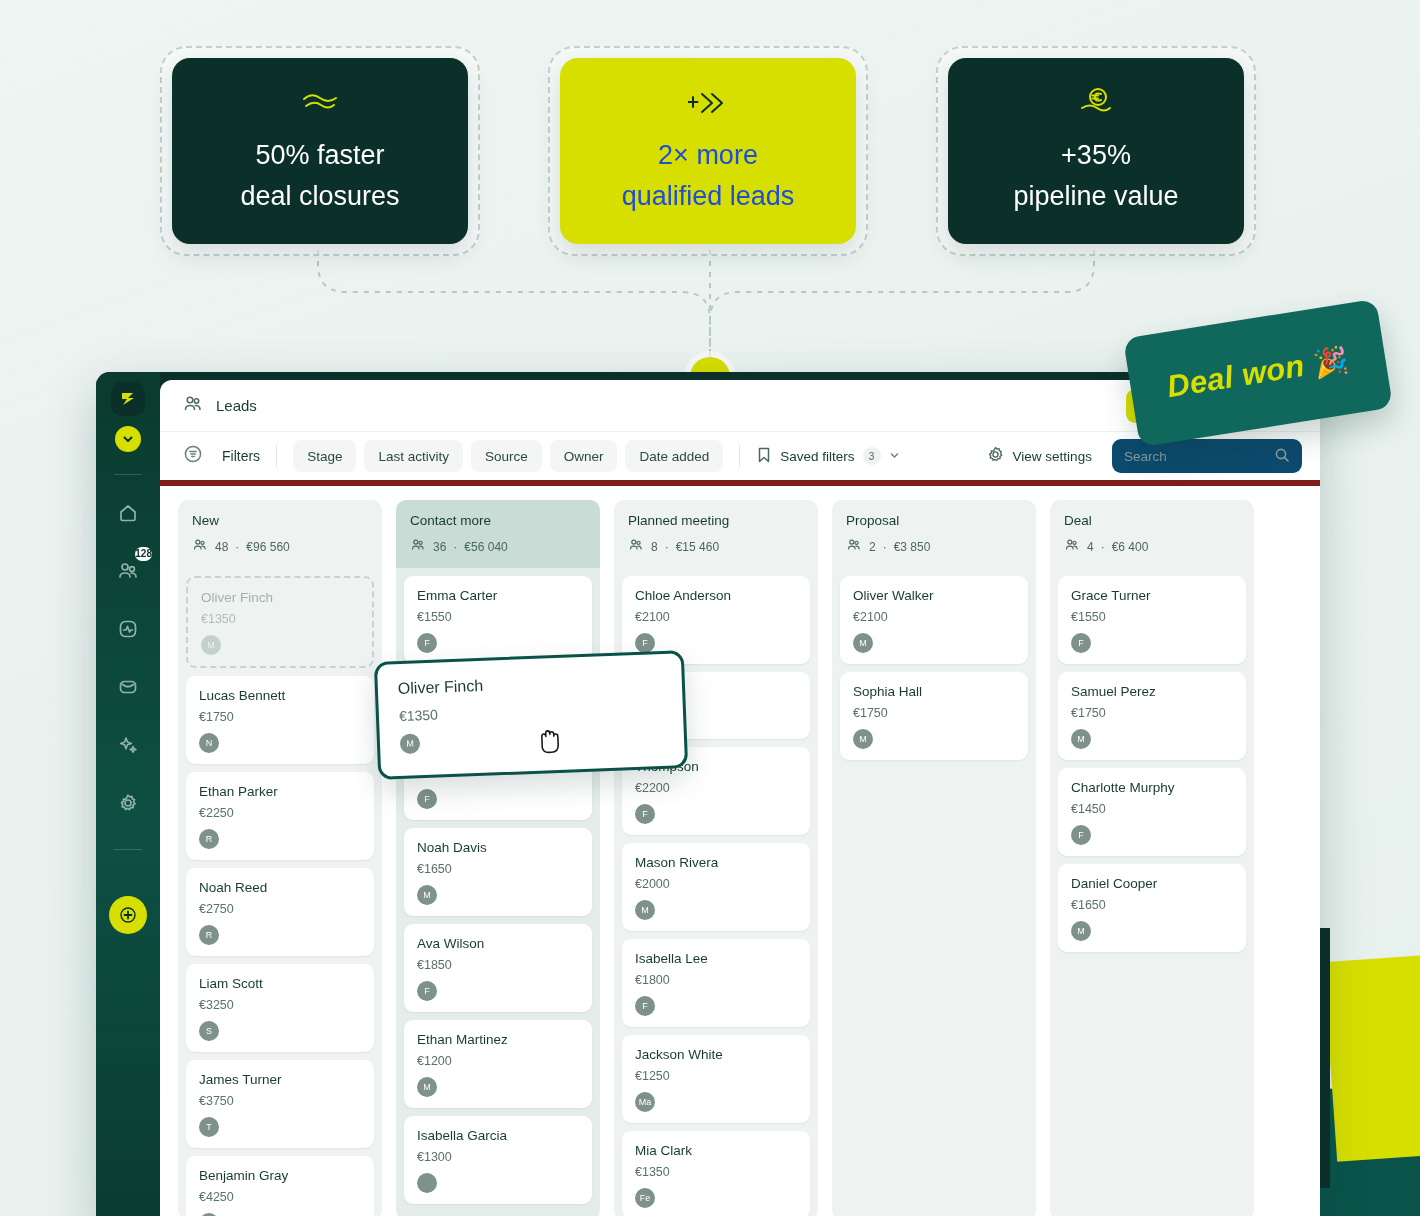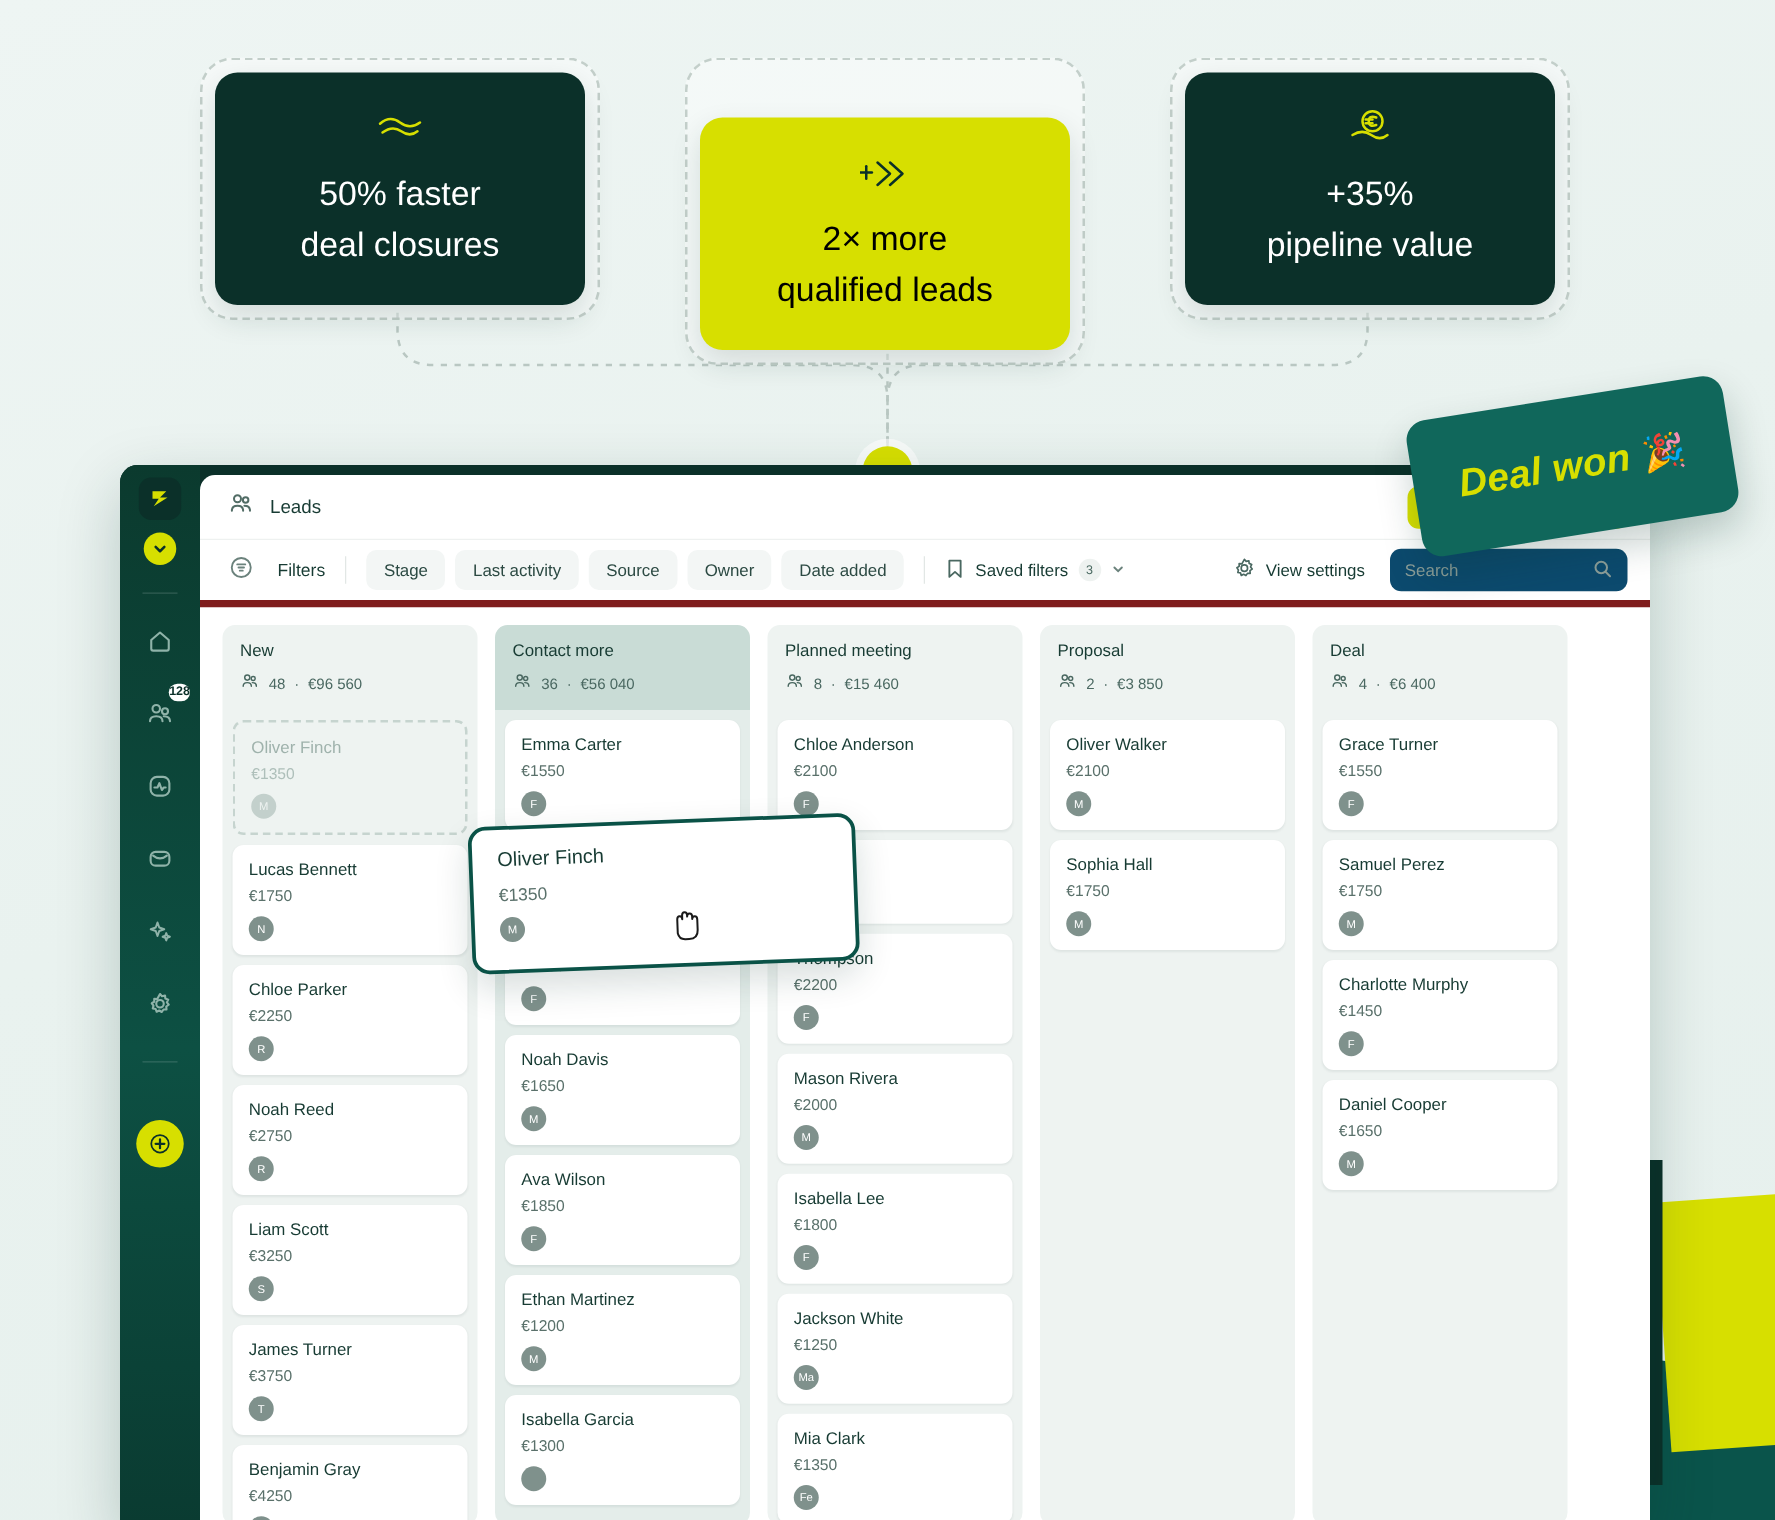"2× more" .stat-card.lime { color: #000000 -> #1d4ed8; margin-top: 36px -> none }
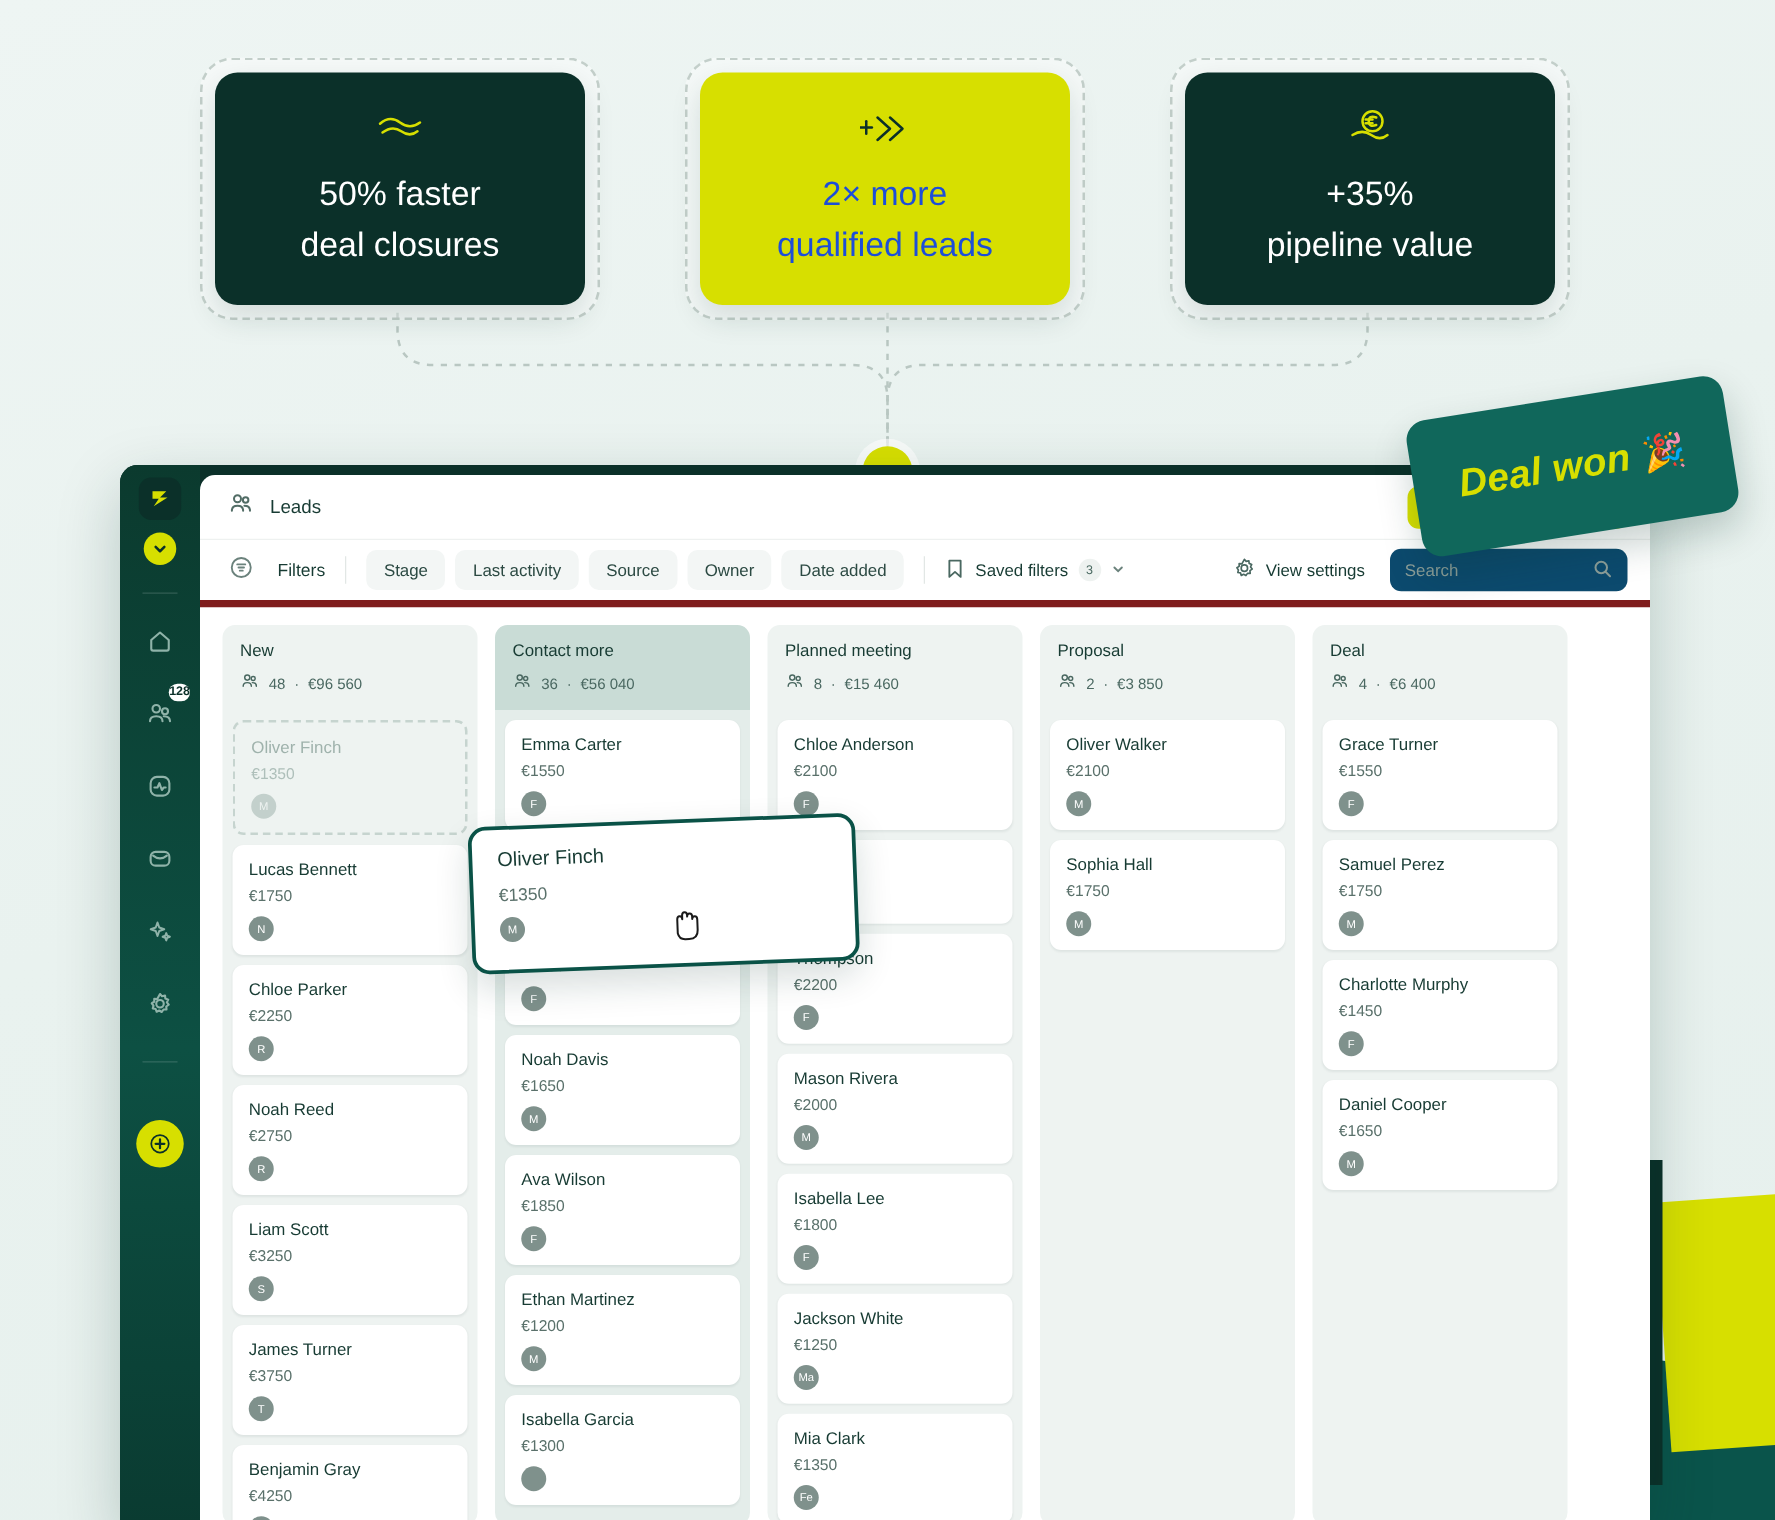"Chloe Parker" div.lead-name { text: Chloe -> Ethan }
